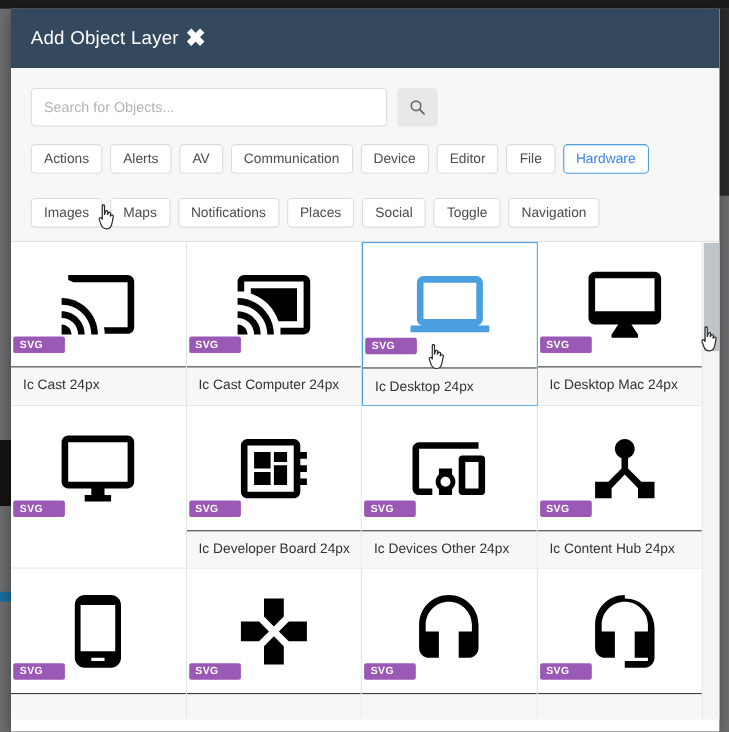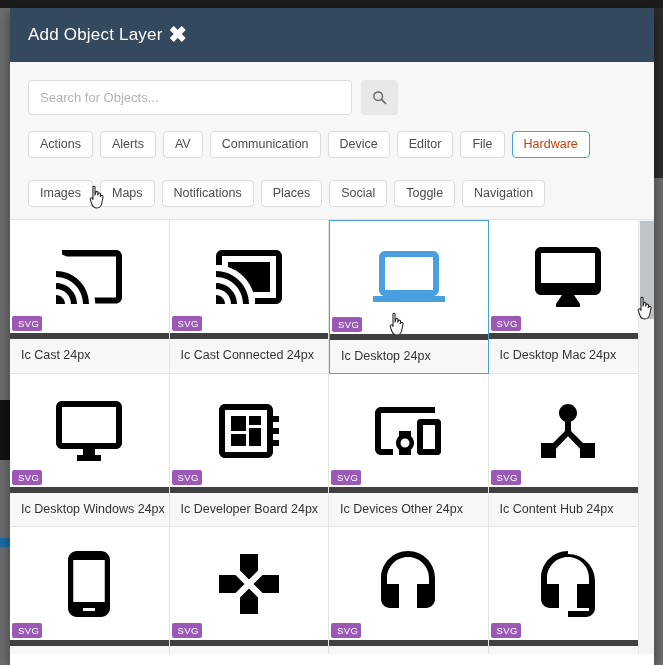"Hardware" .tag-btn.active { color: #c2410c -> #3b82f6 }
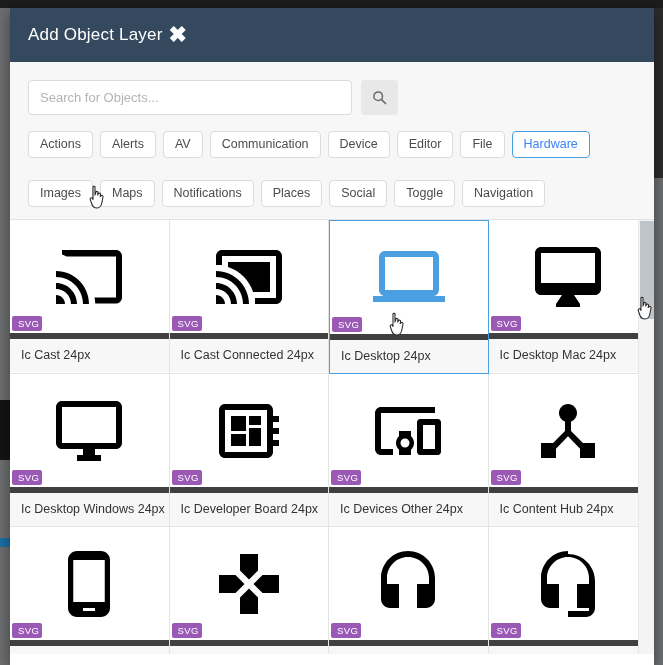"SVG" .badge { bottom: 2px -> 12px; font-weight: normal -> bold; padding: 2px 3px 2px 6px -> 2px 20px 2px 6px }
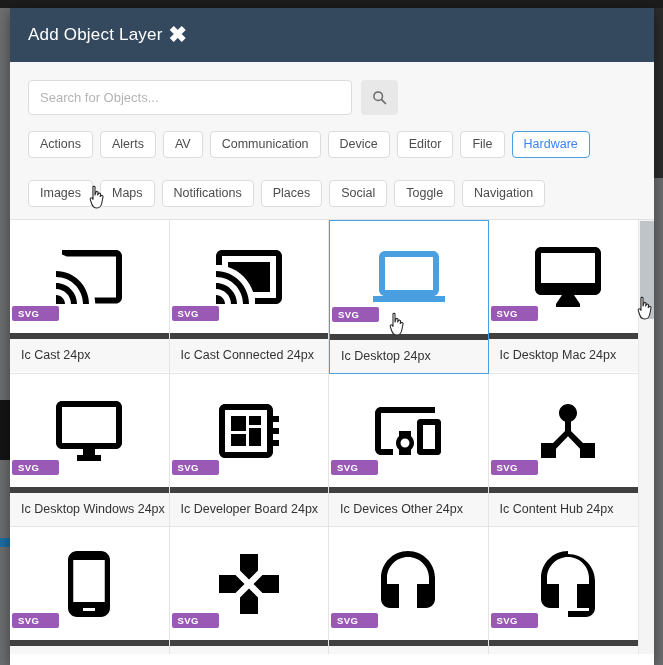"Ic Cast 24px" .card-label { border-top: 6px solid #404040 -> 1px solid #404040 }
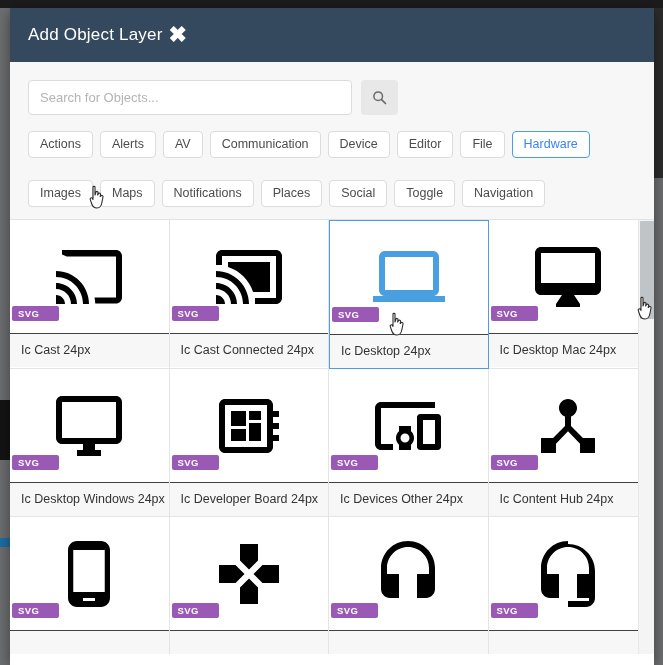"Ic Cast Connected 24px" div.card-label { text: Connected -> Computer }
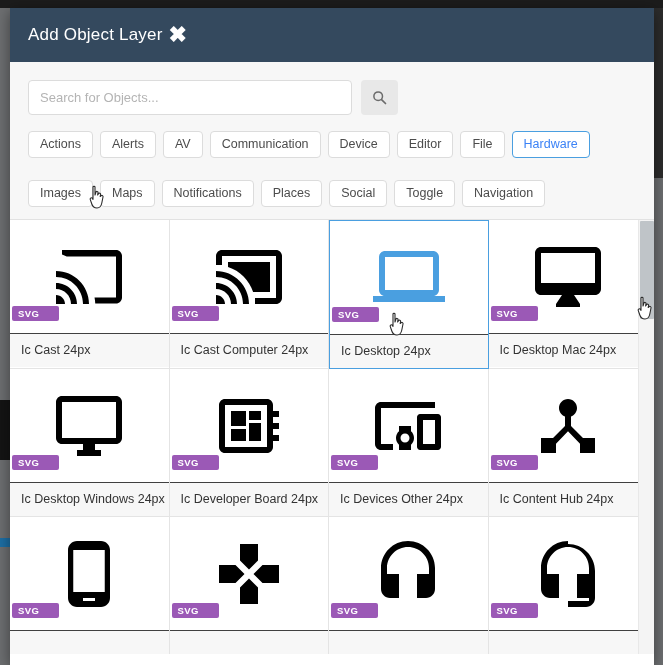"Ic Desktop Windows 24px" div.card-label { html: <div>Ic Desktop Windows 24px</div> -> none }
